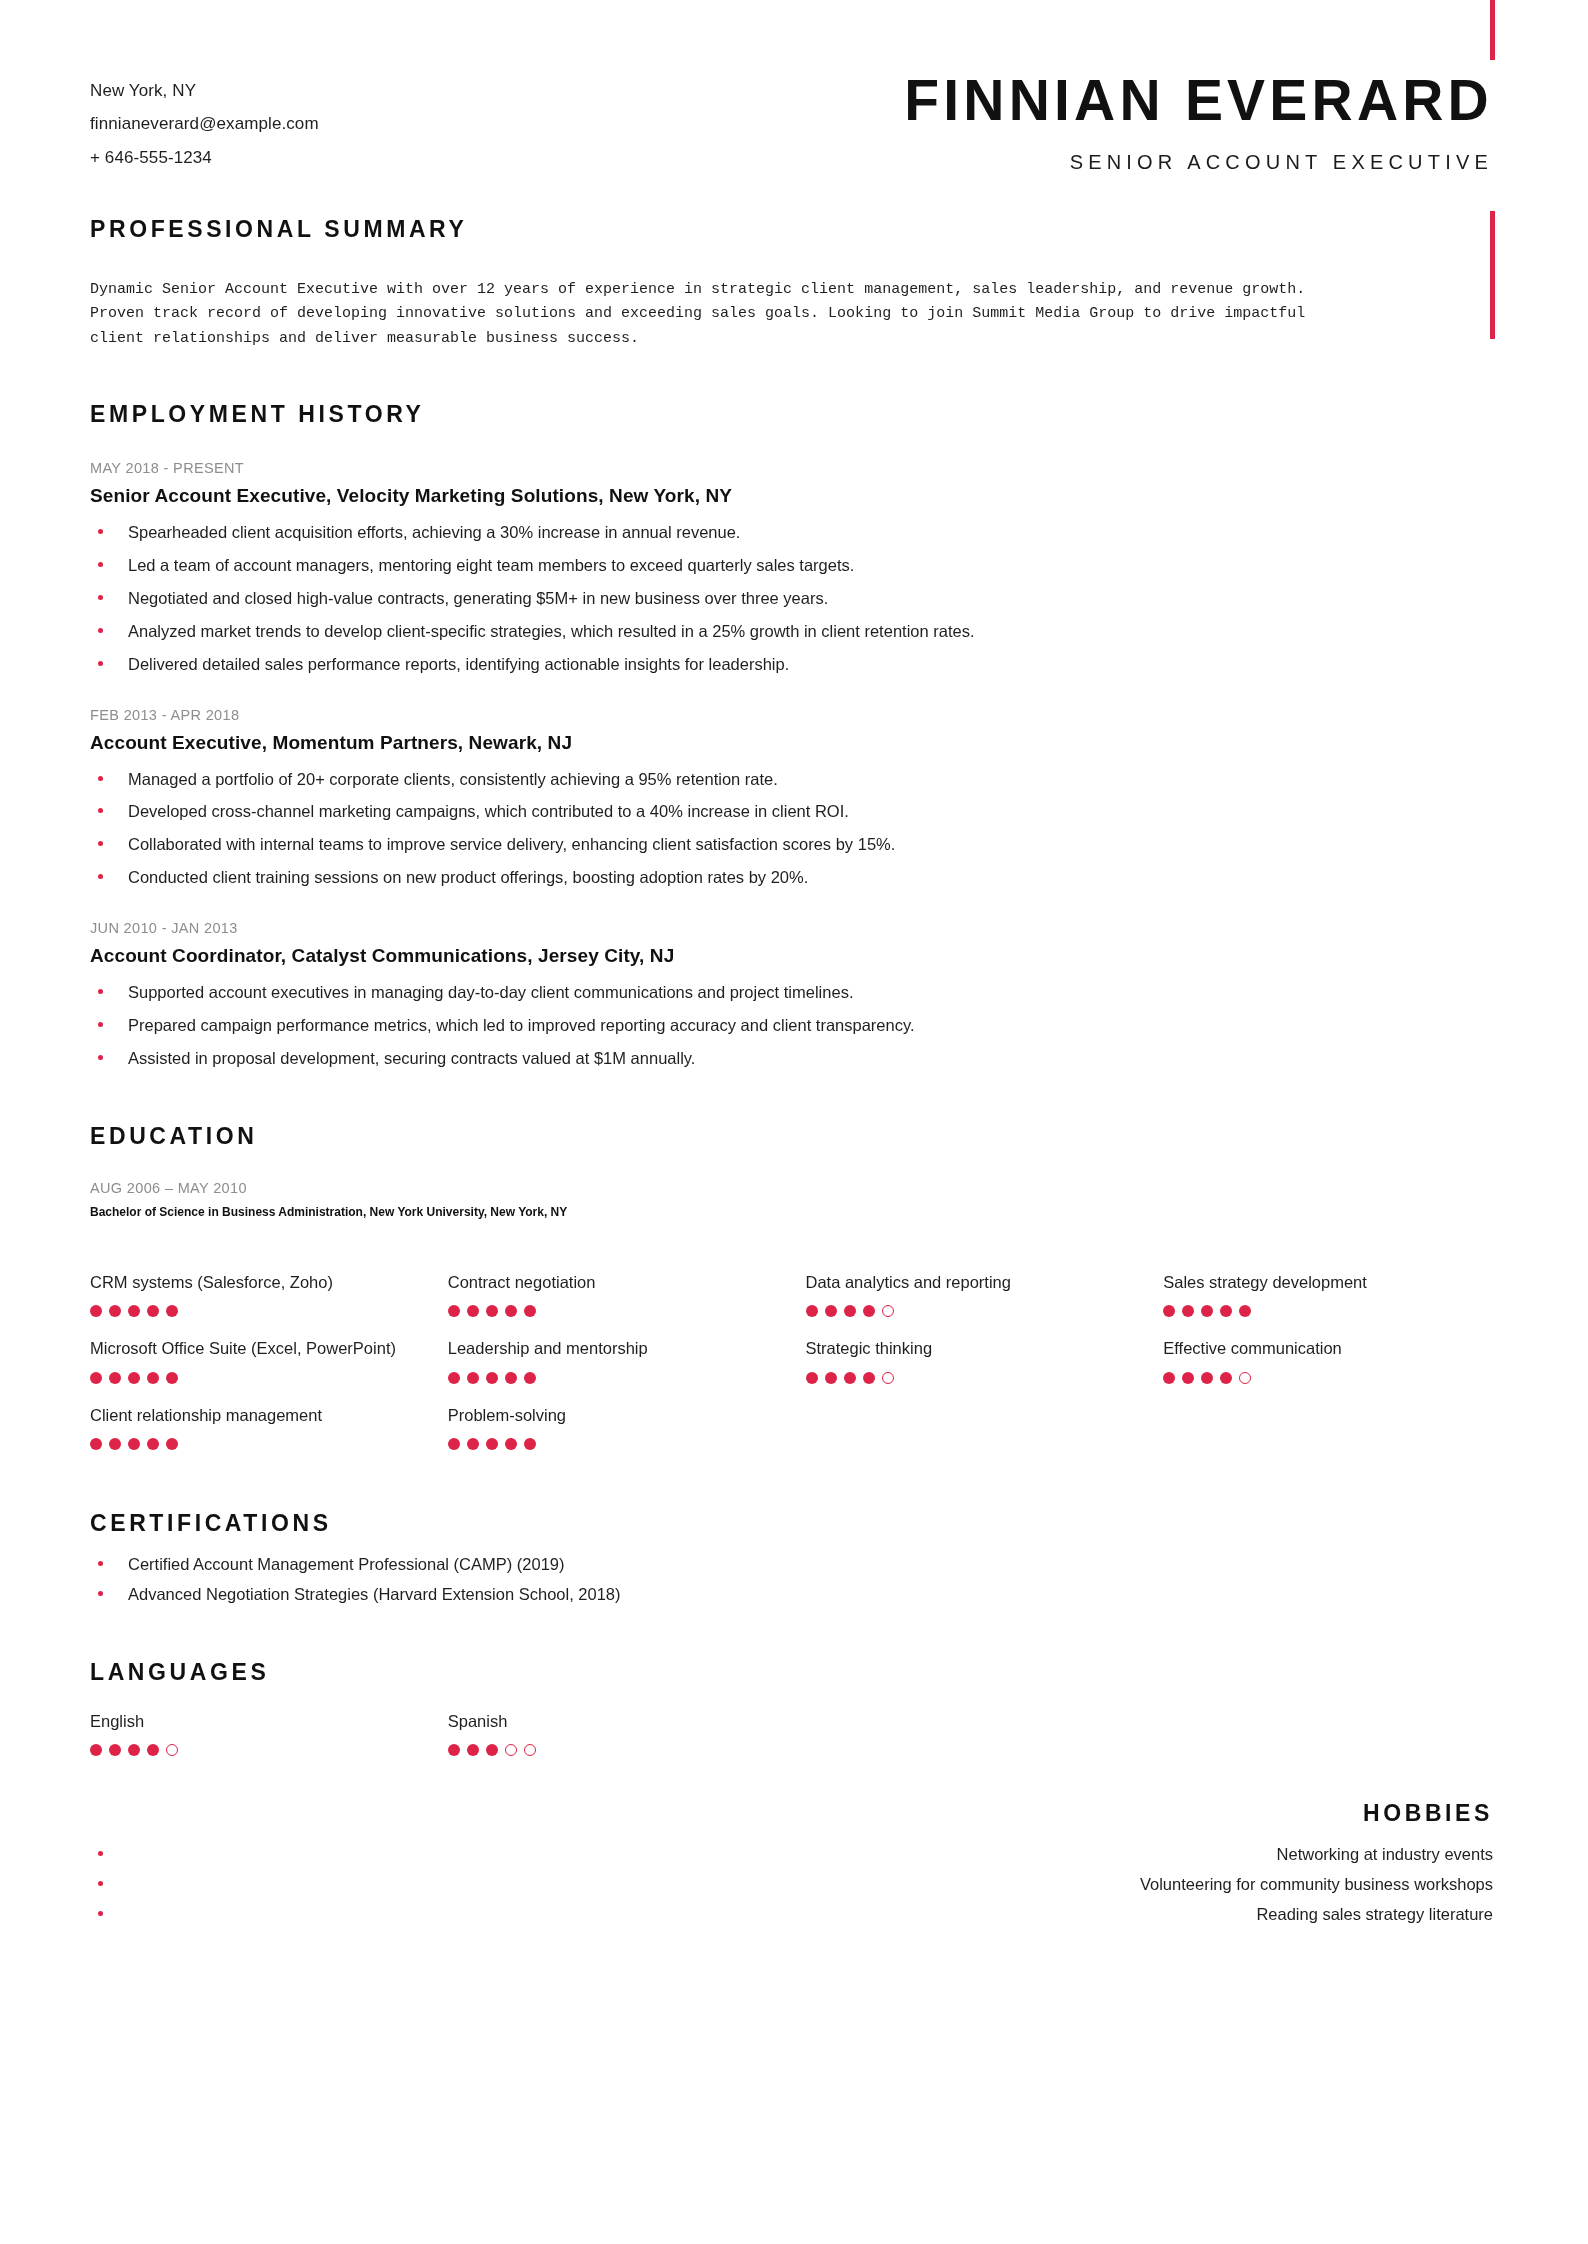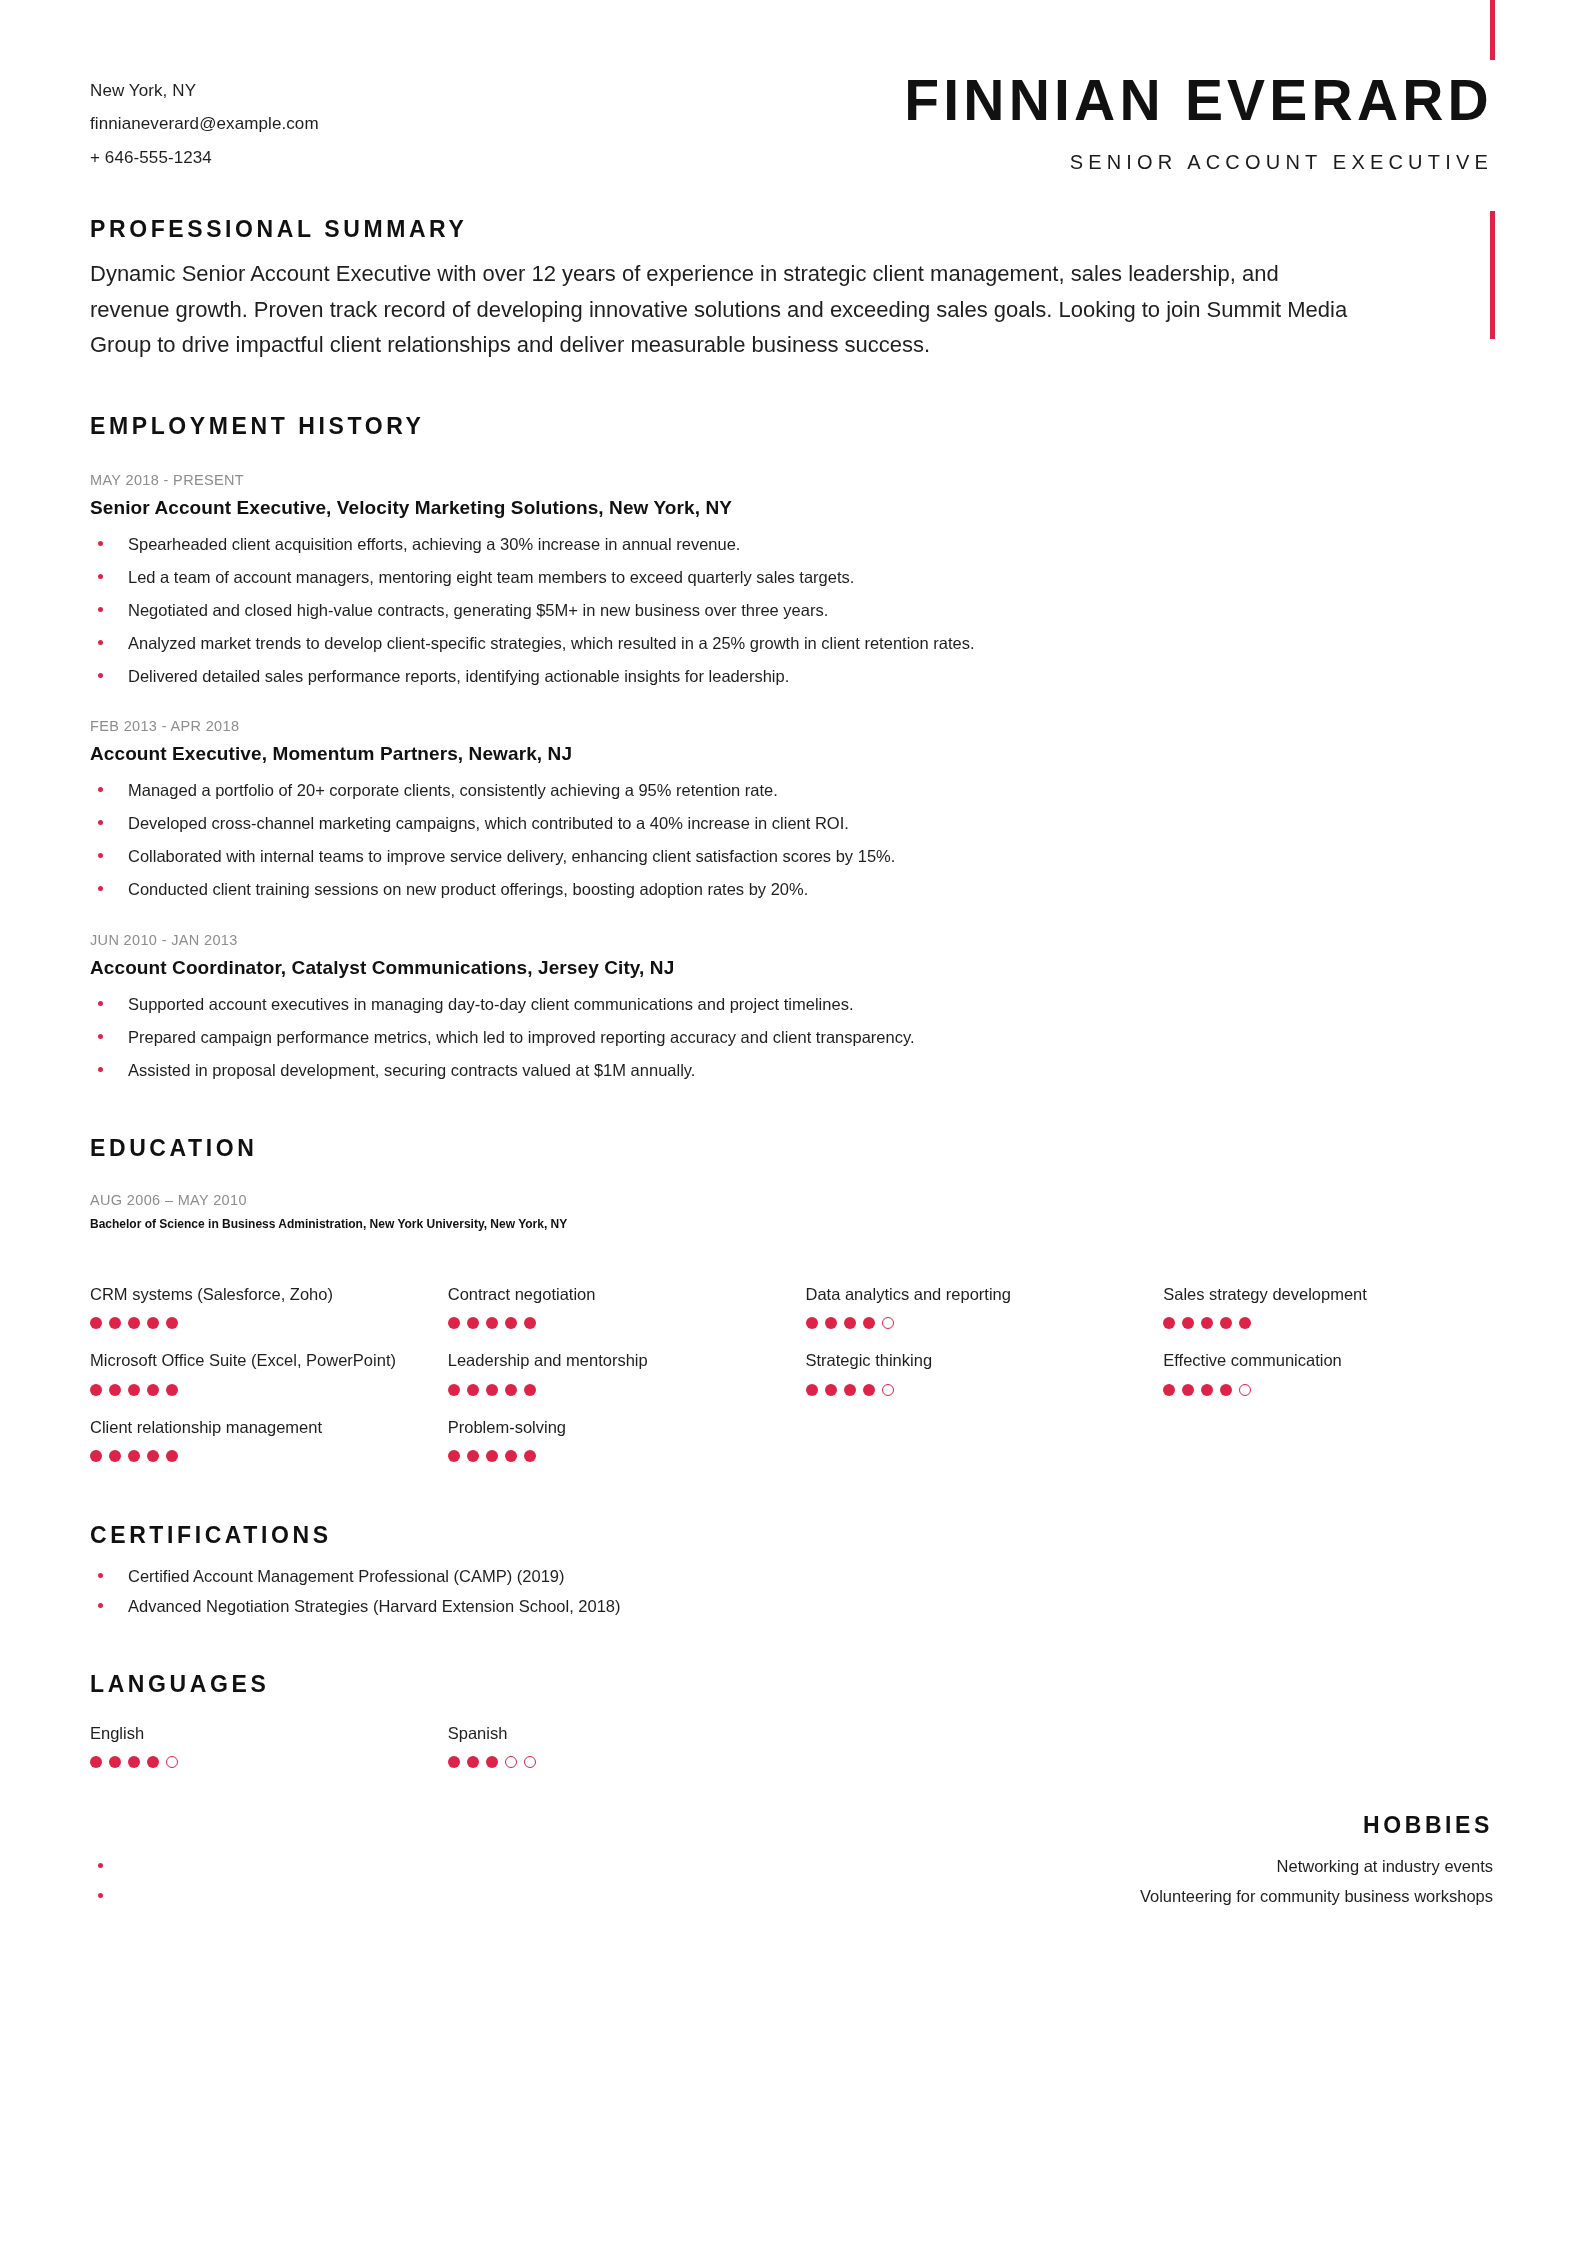"Dynamic Senior Account Executive with" .summary-text { font-family: none -> Liberation Mono, monospace; font-size: 22px -> 15px; margin-top: 13px -> 35px }
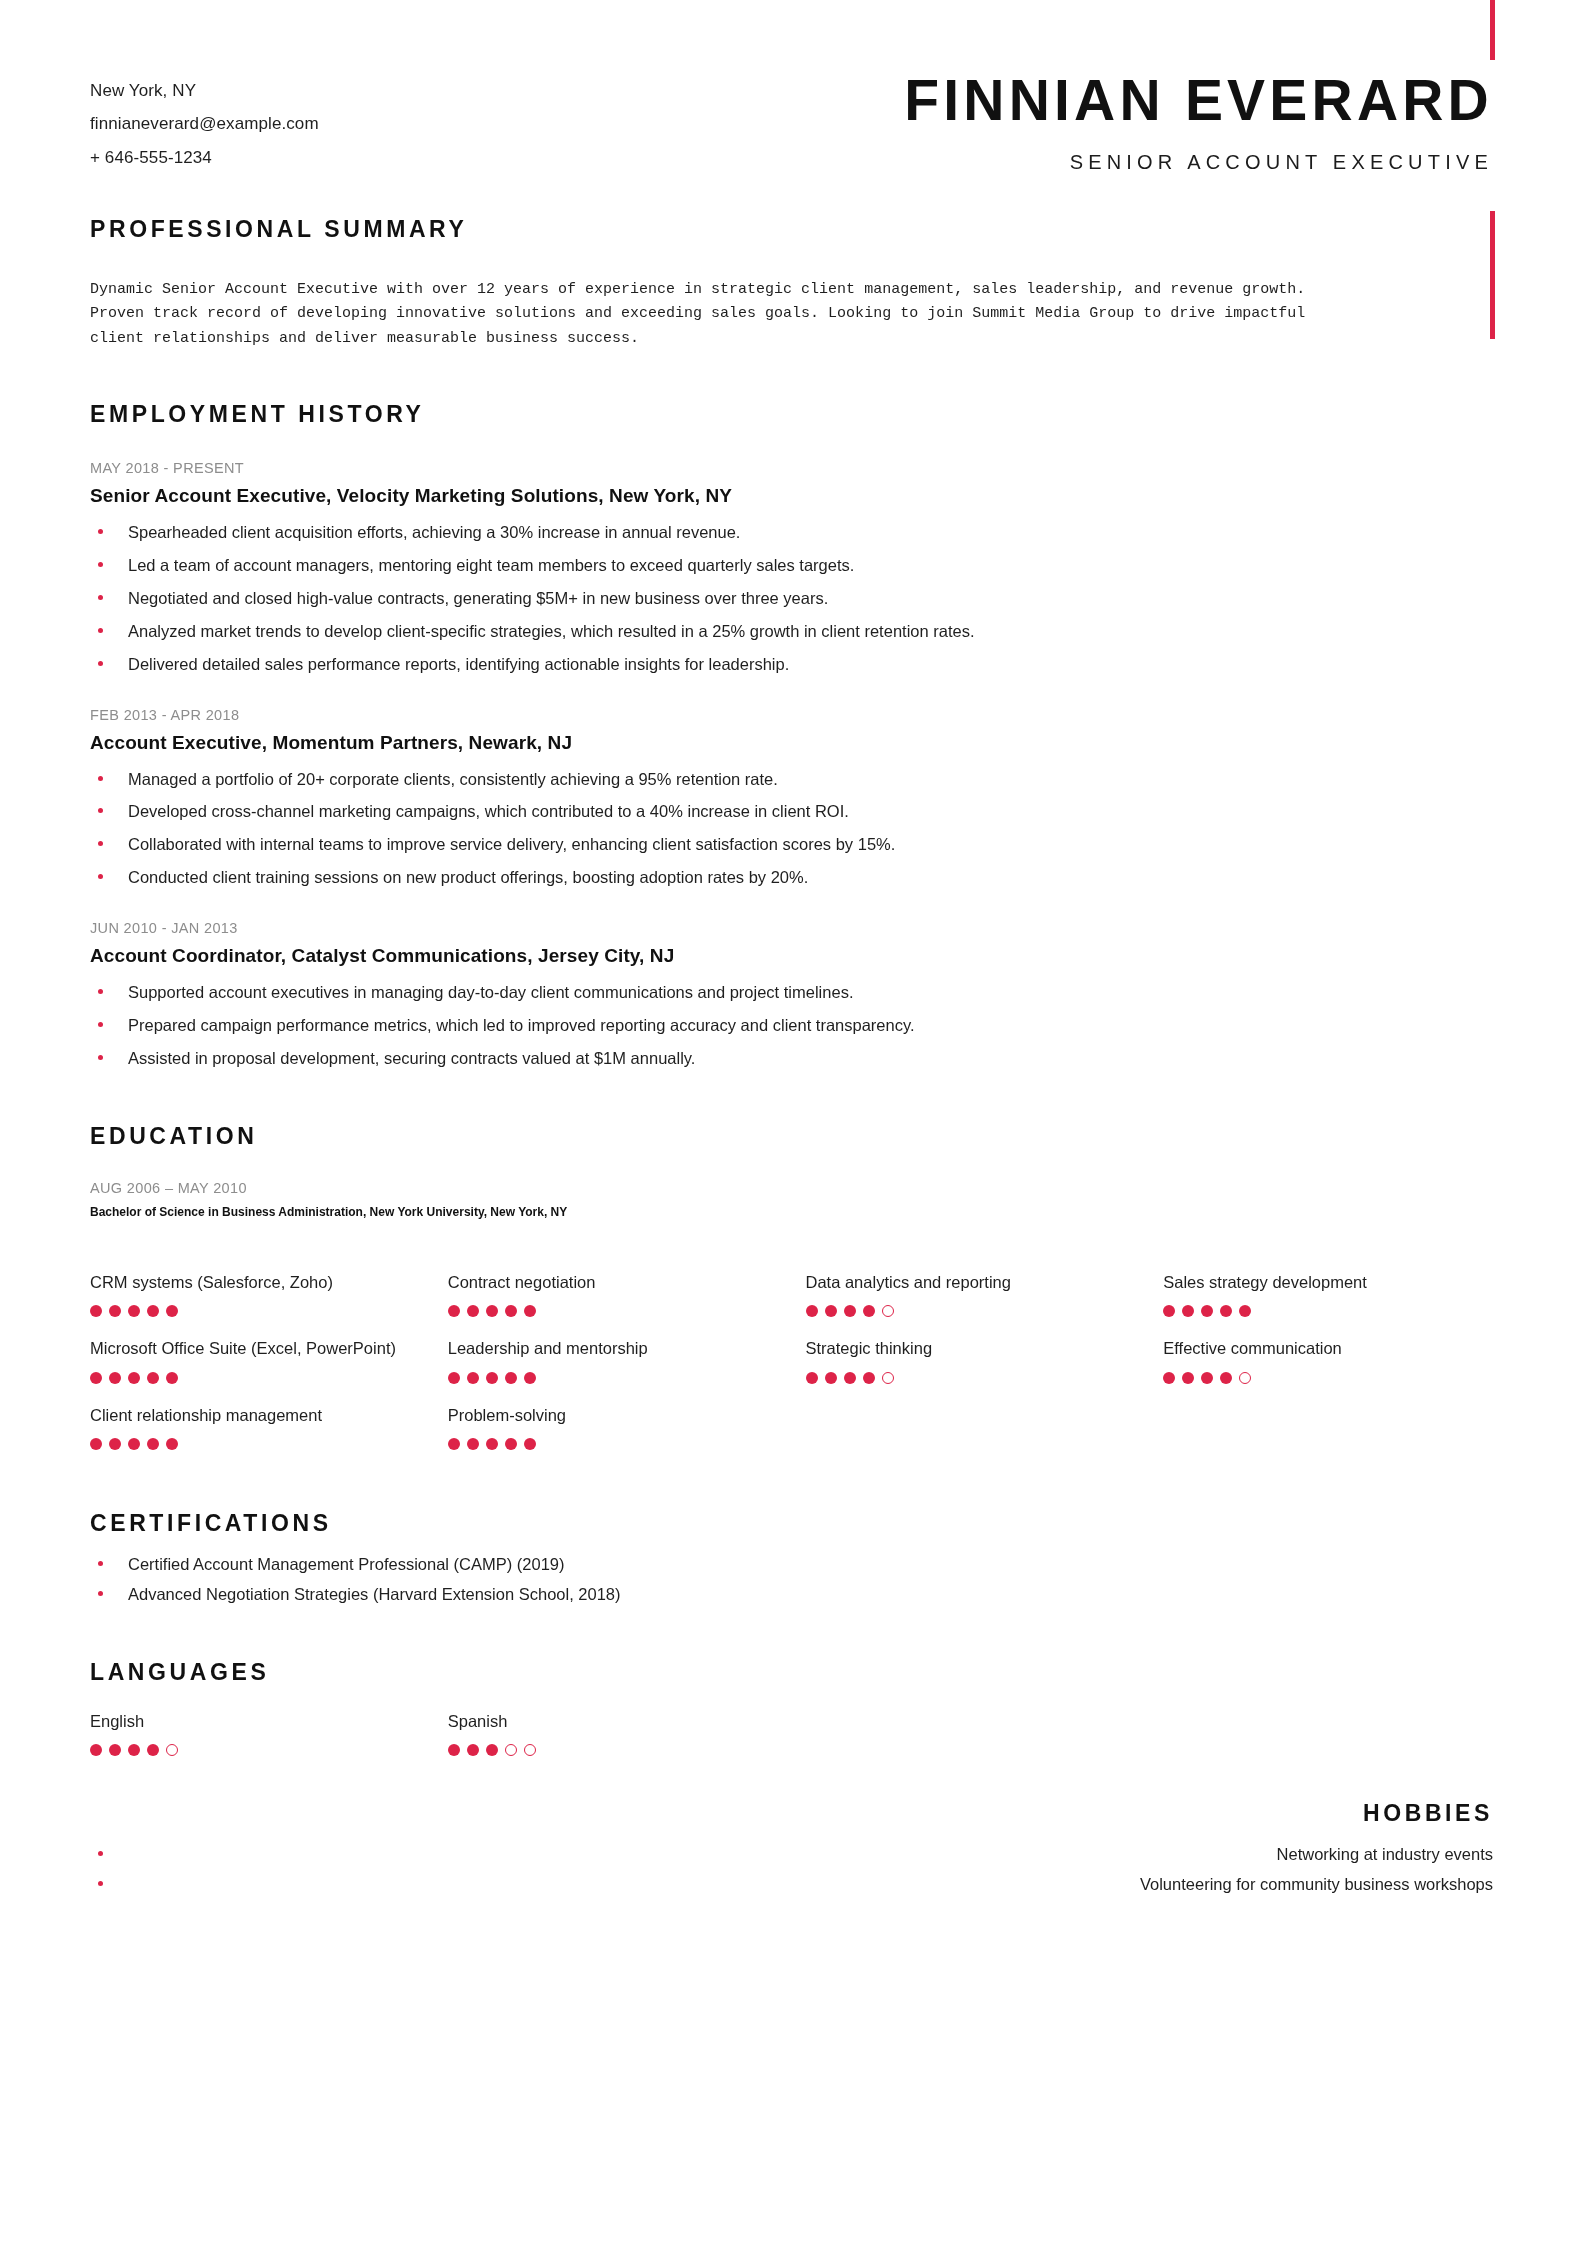"Reading sales strategy literature" li { html: none -> <li>Reading sales strategy literature</li> }
